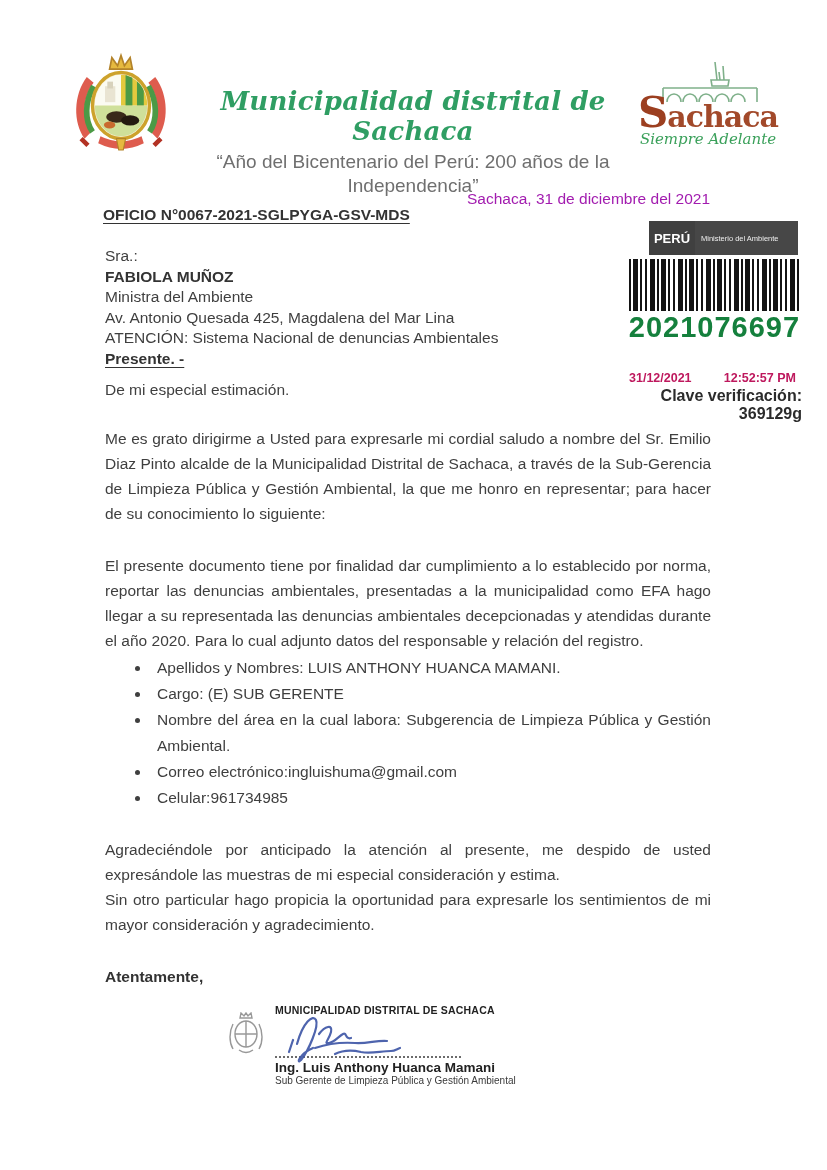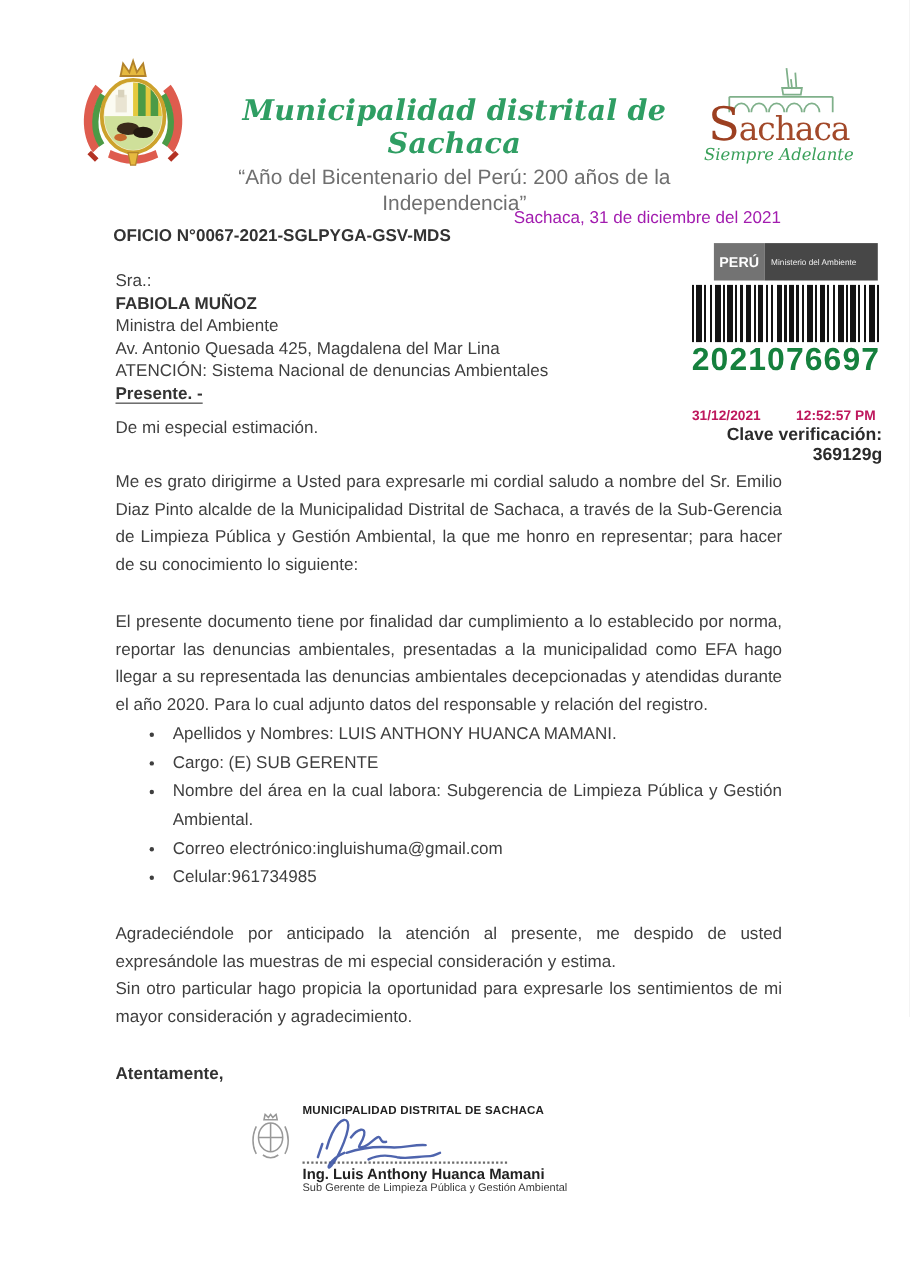"Sachaca" .logo-word { font-weight: normal -> bold }
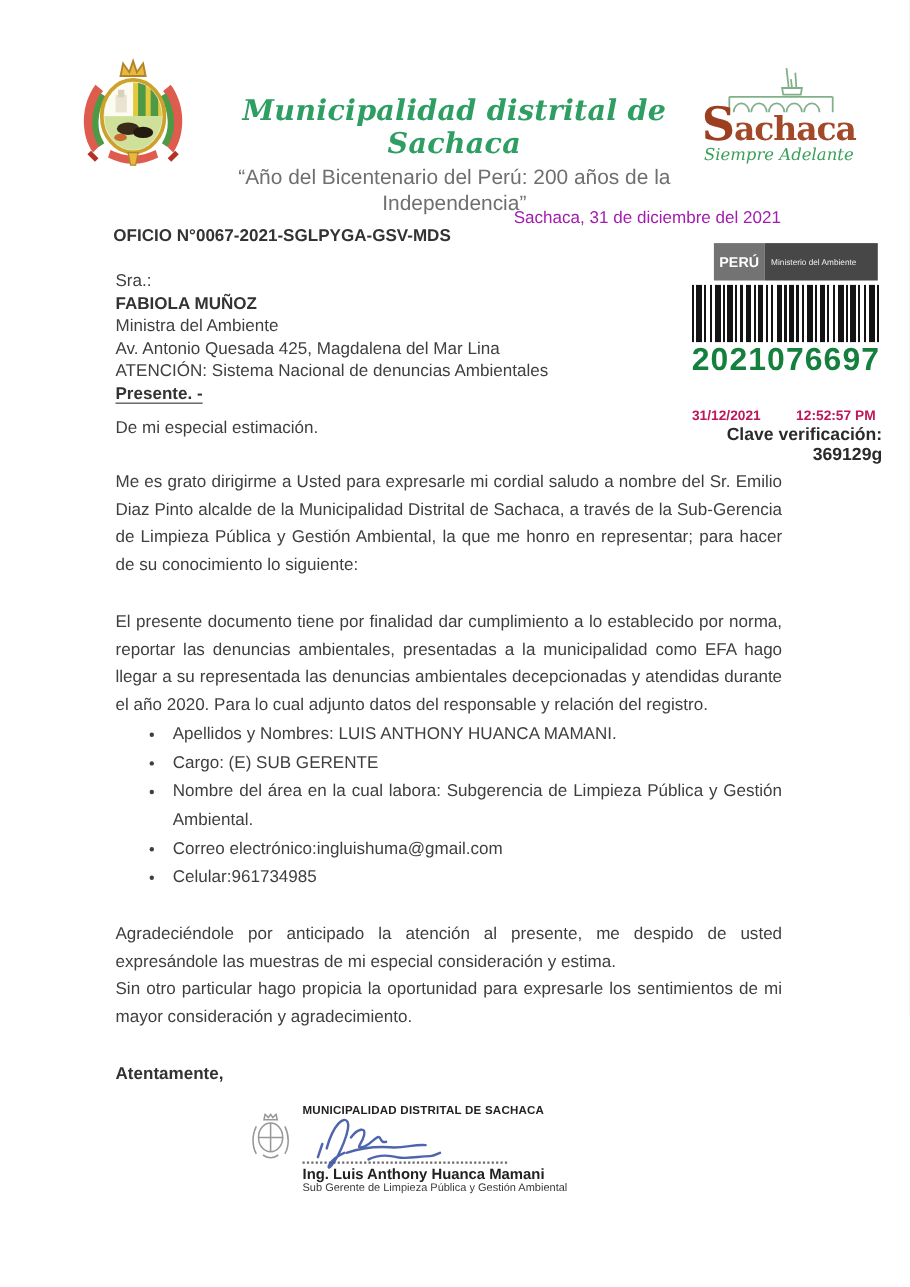"OFICIO N°0067-2021-SGLPYGA-GSV-MDS" .oficio { text-decoration: none -> underline }
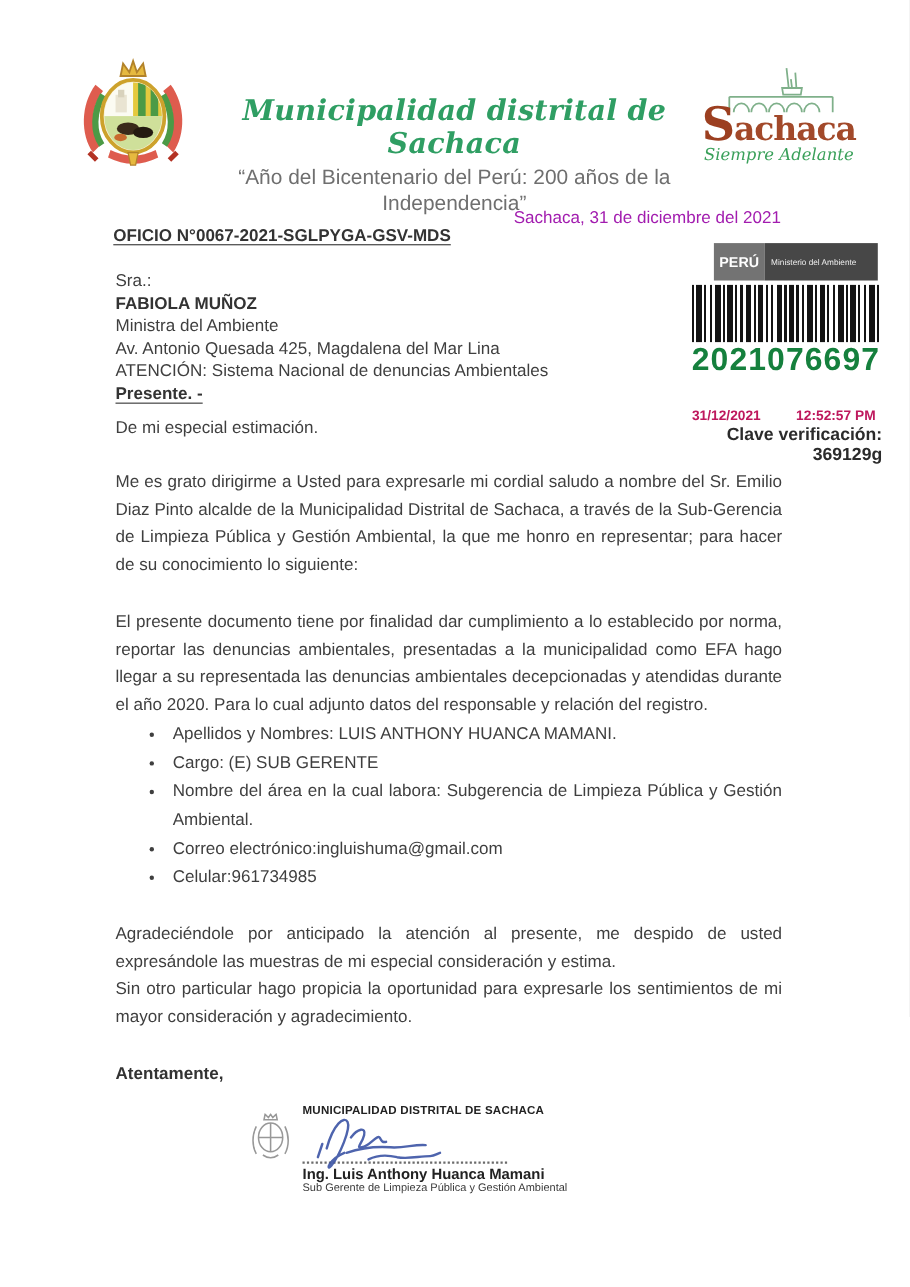"PERÚ" .stamp-peru { background: #737373 -> #404040 }
